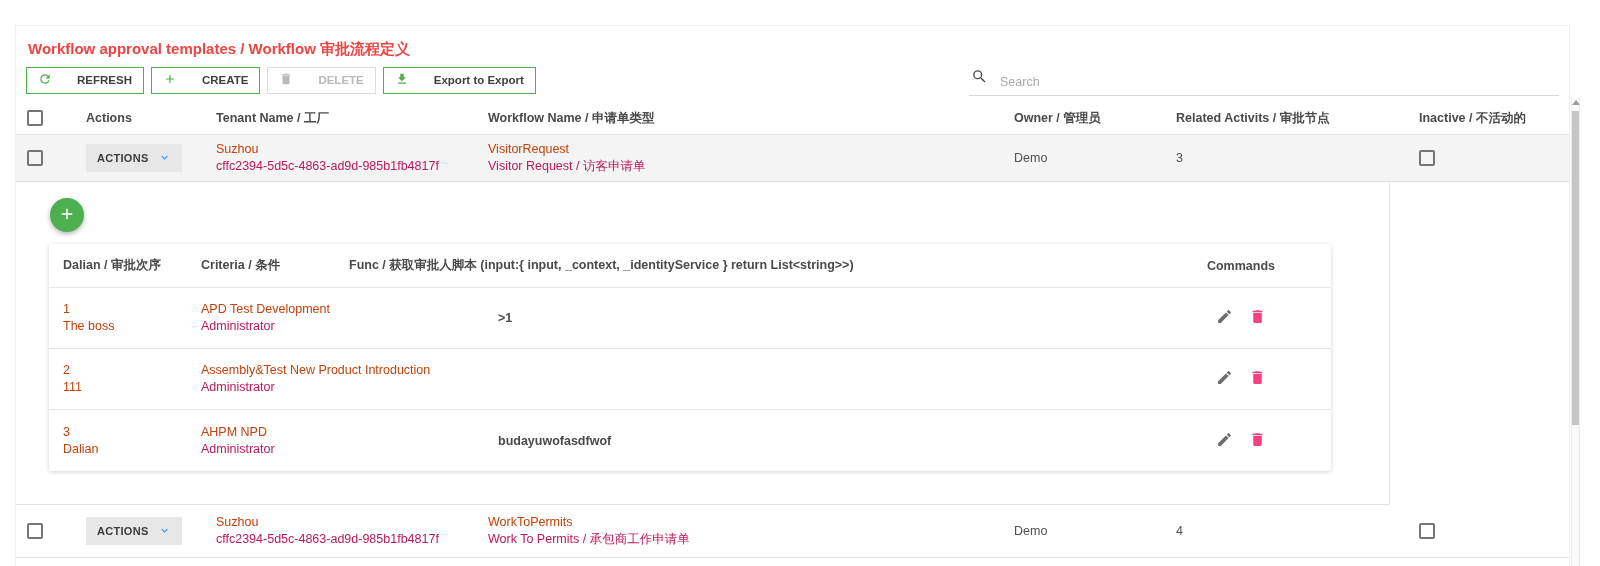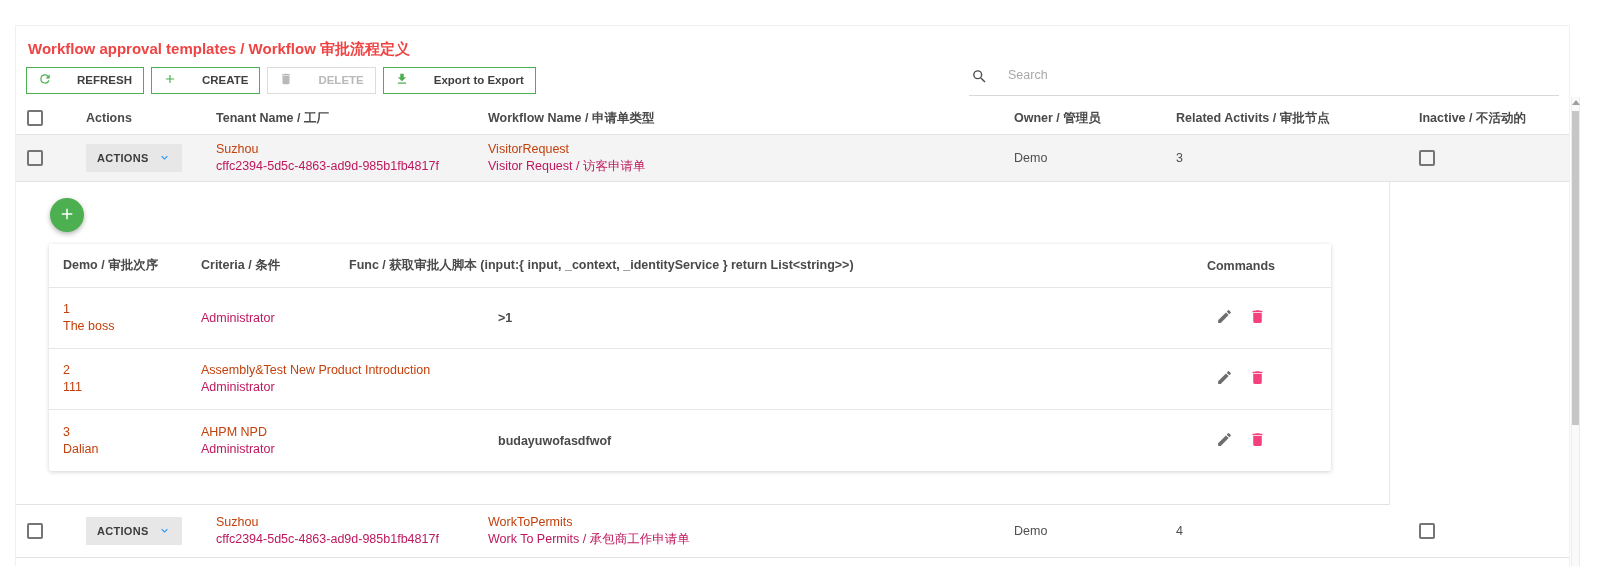"Search" .search { align-items: flex-start -> flex-end; gap: 20px -> 12px }
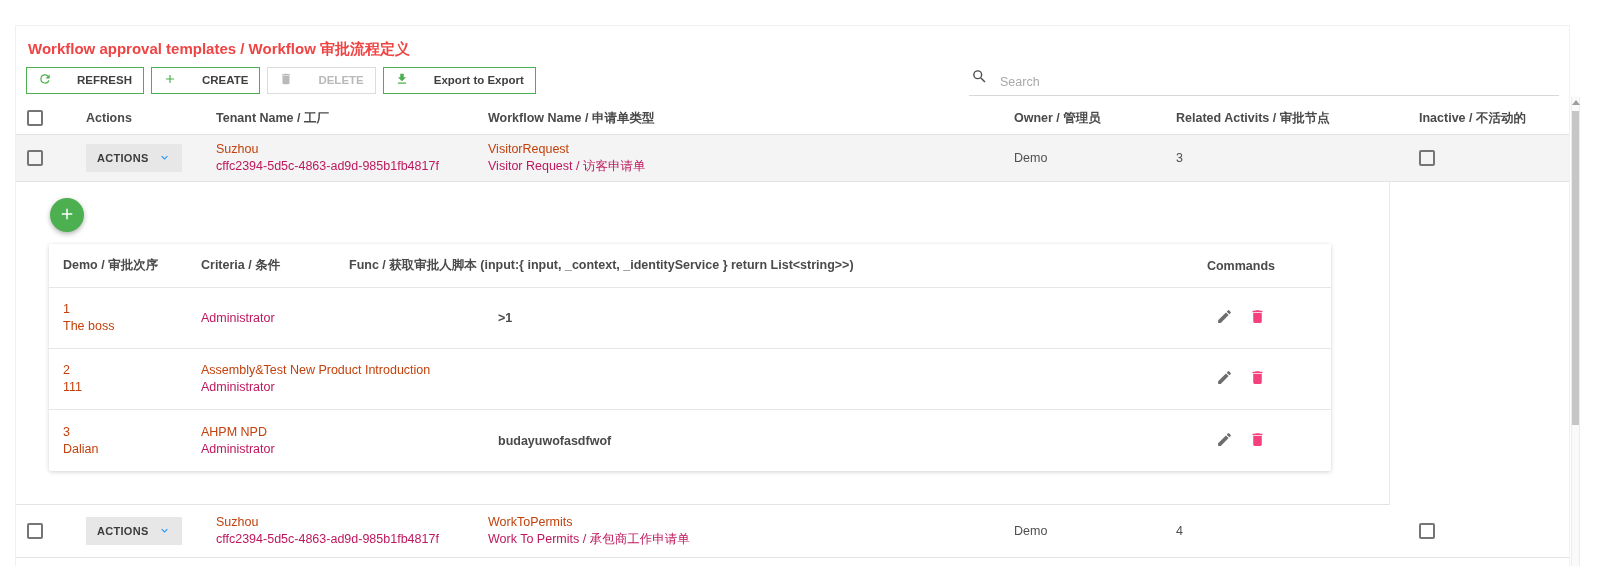"Demo / 审批次序" div.s1 { text: Demo -> Dalian }
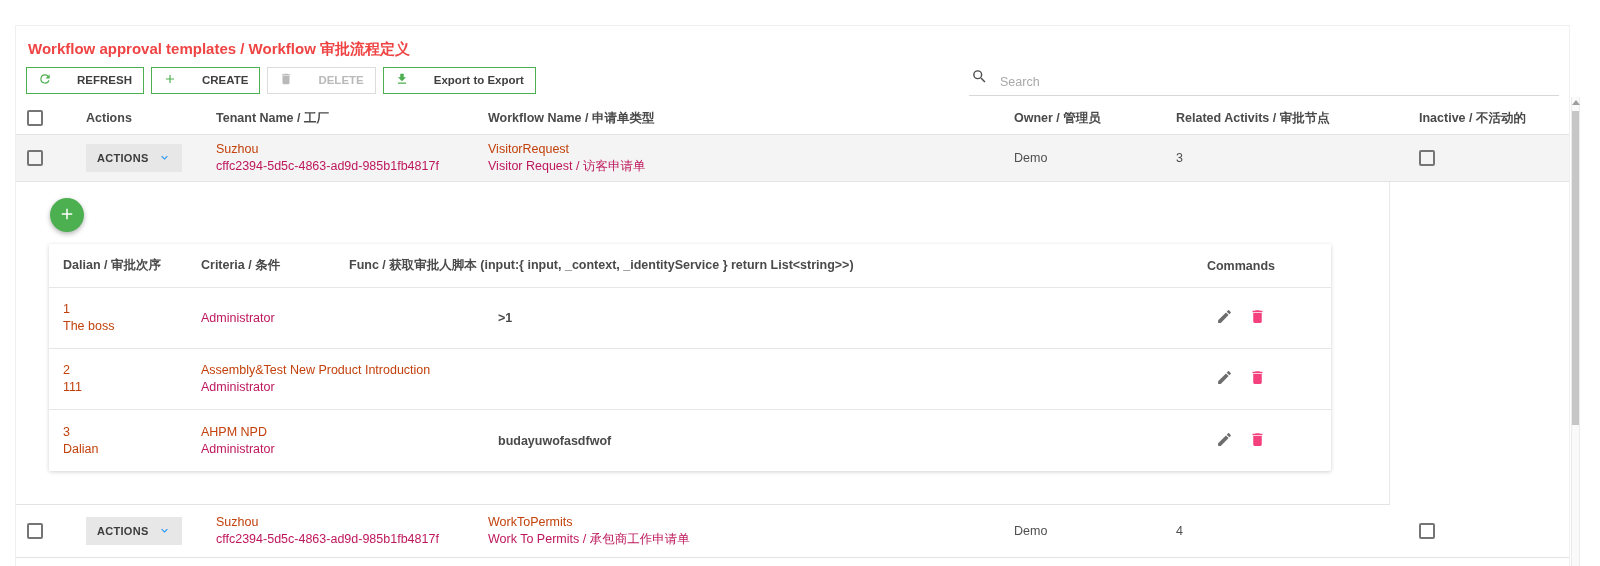"APD Test Development" div.l1 { html: none -> <div>APD Test Development</div> }
